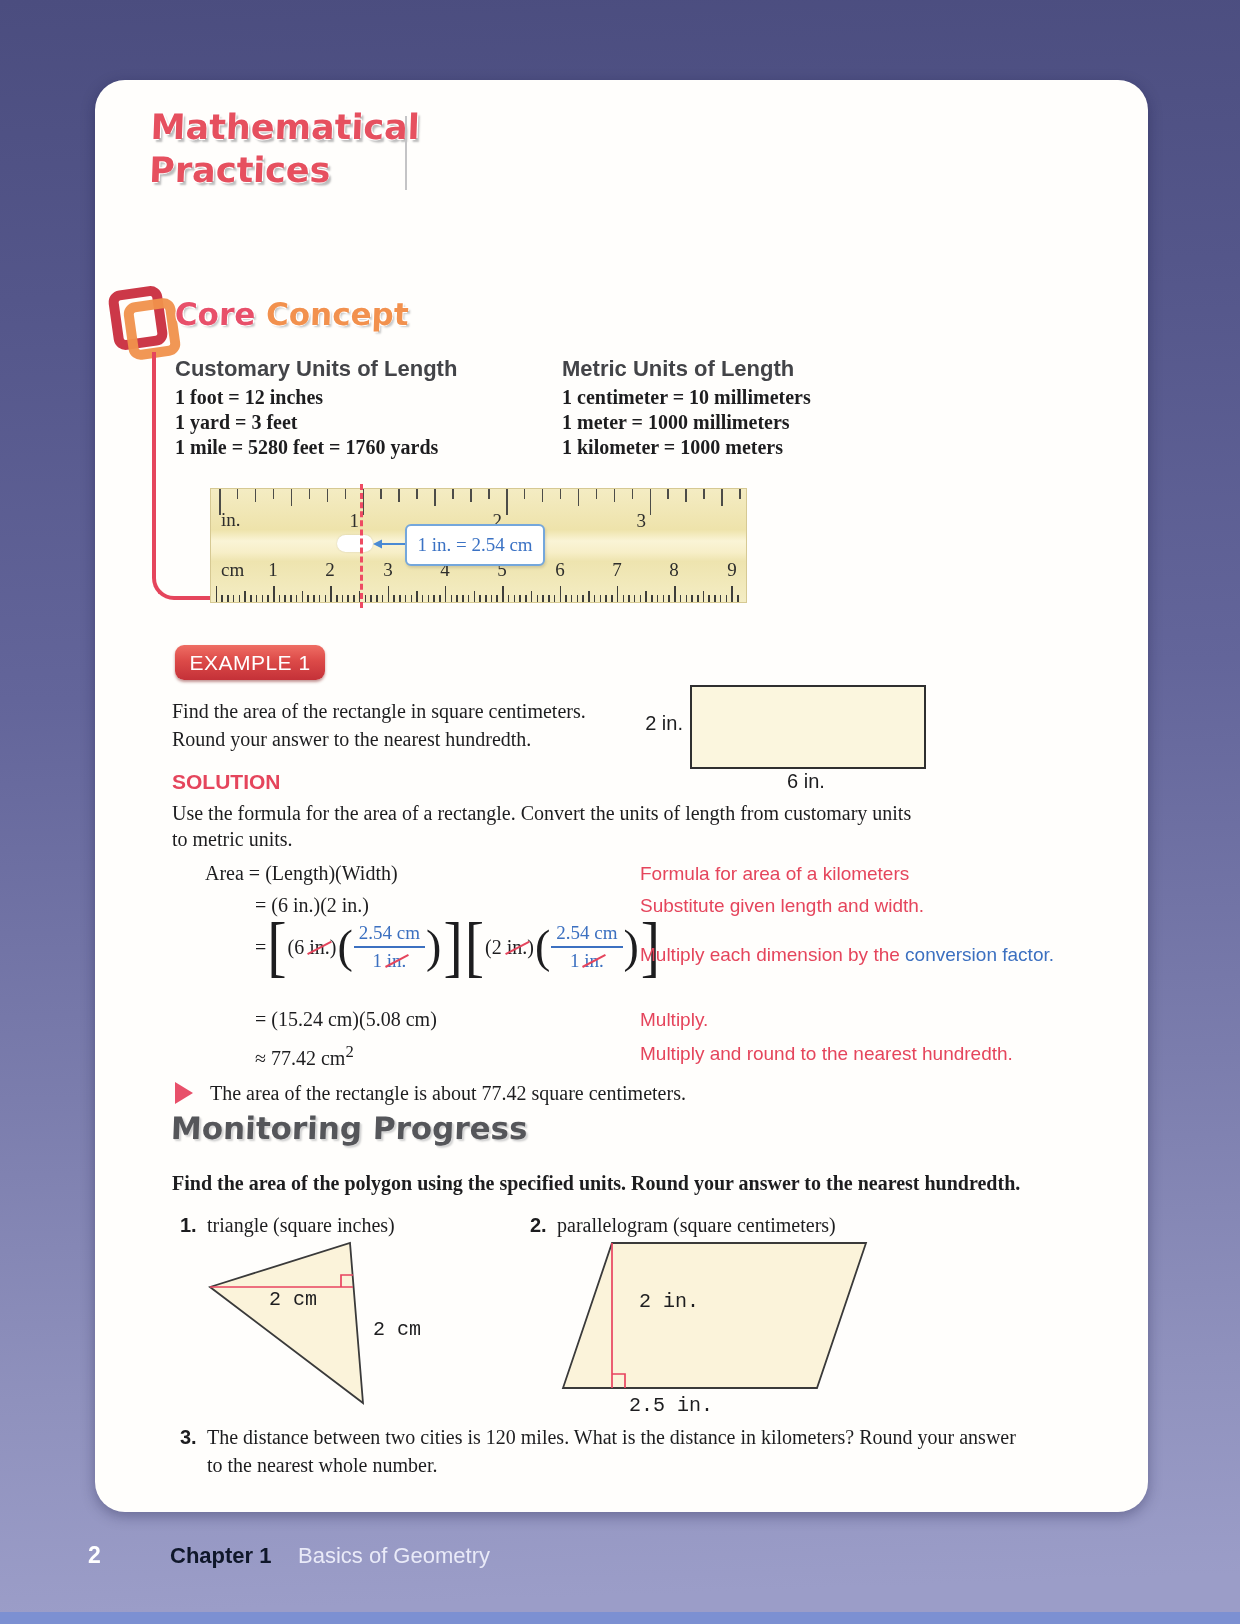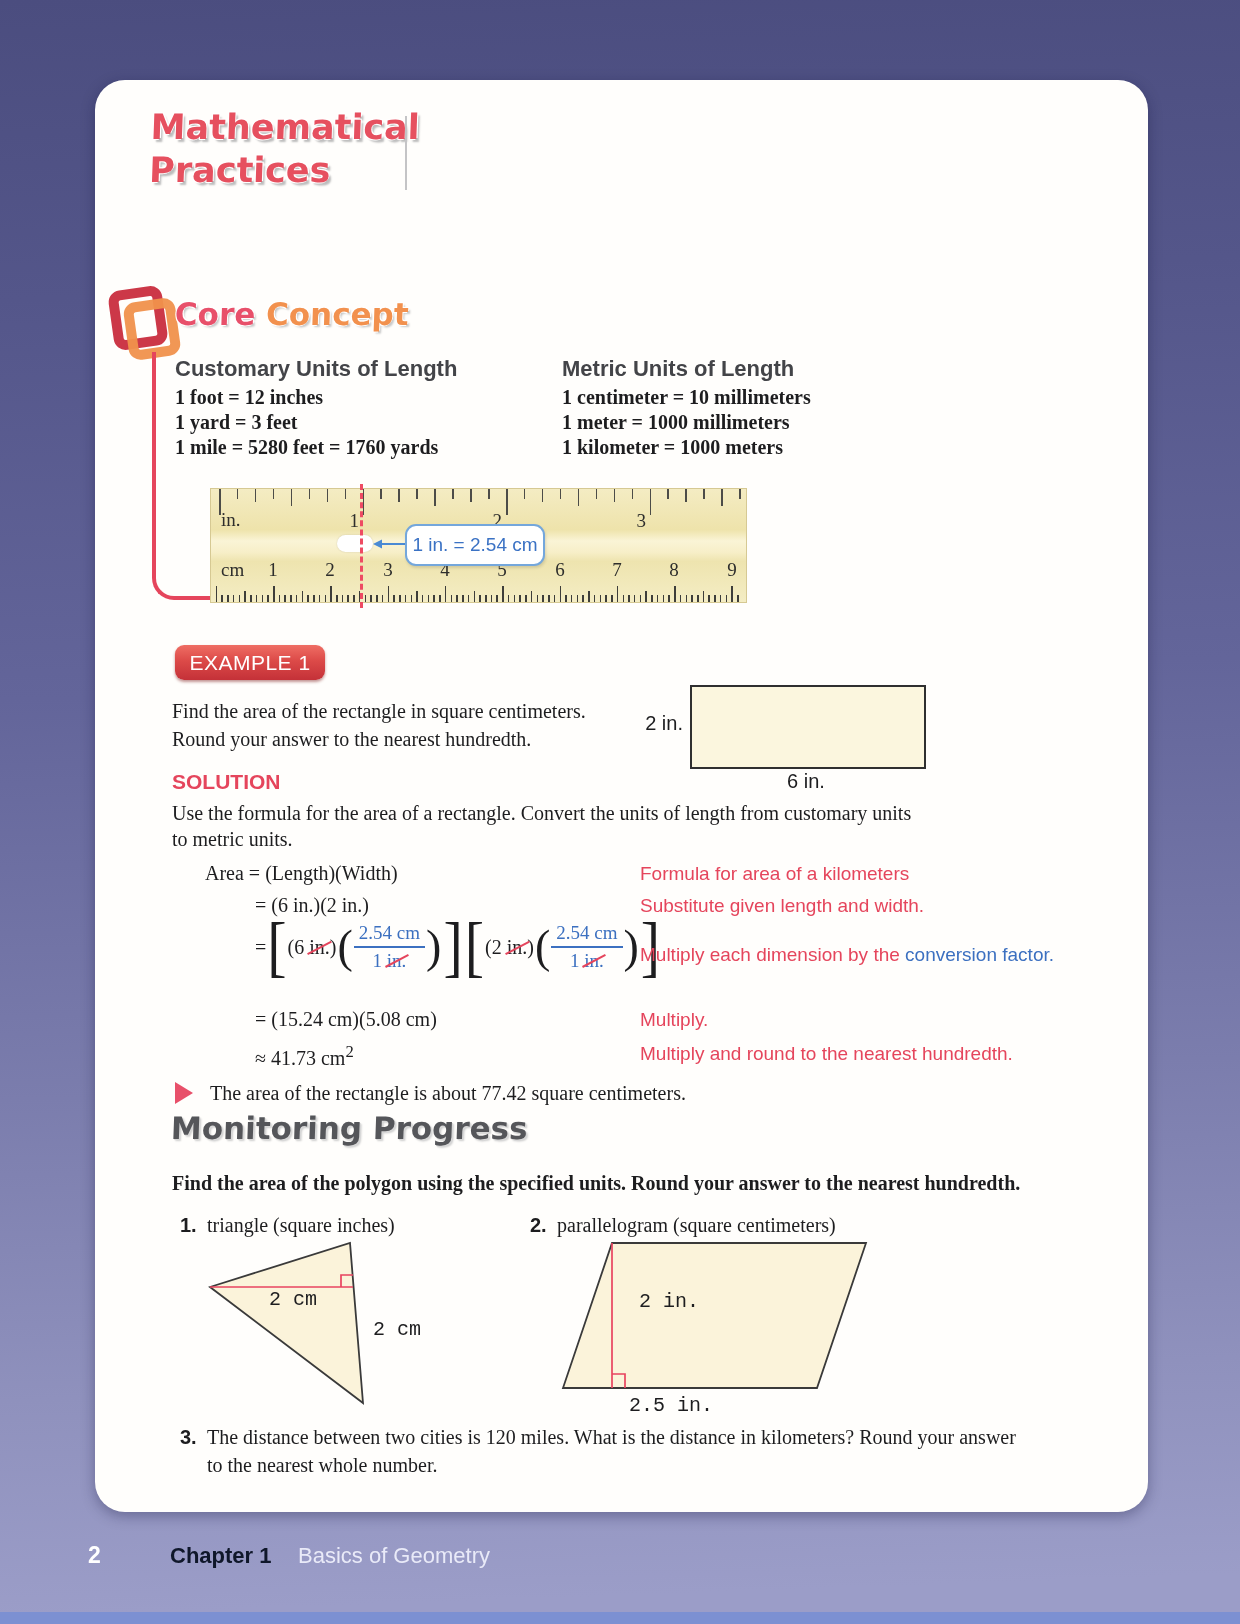"1 in. = 2.54 cm" .callout { border-radius: 11px -> 6px; font-family: none -> Liberation Serif, serif }
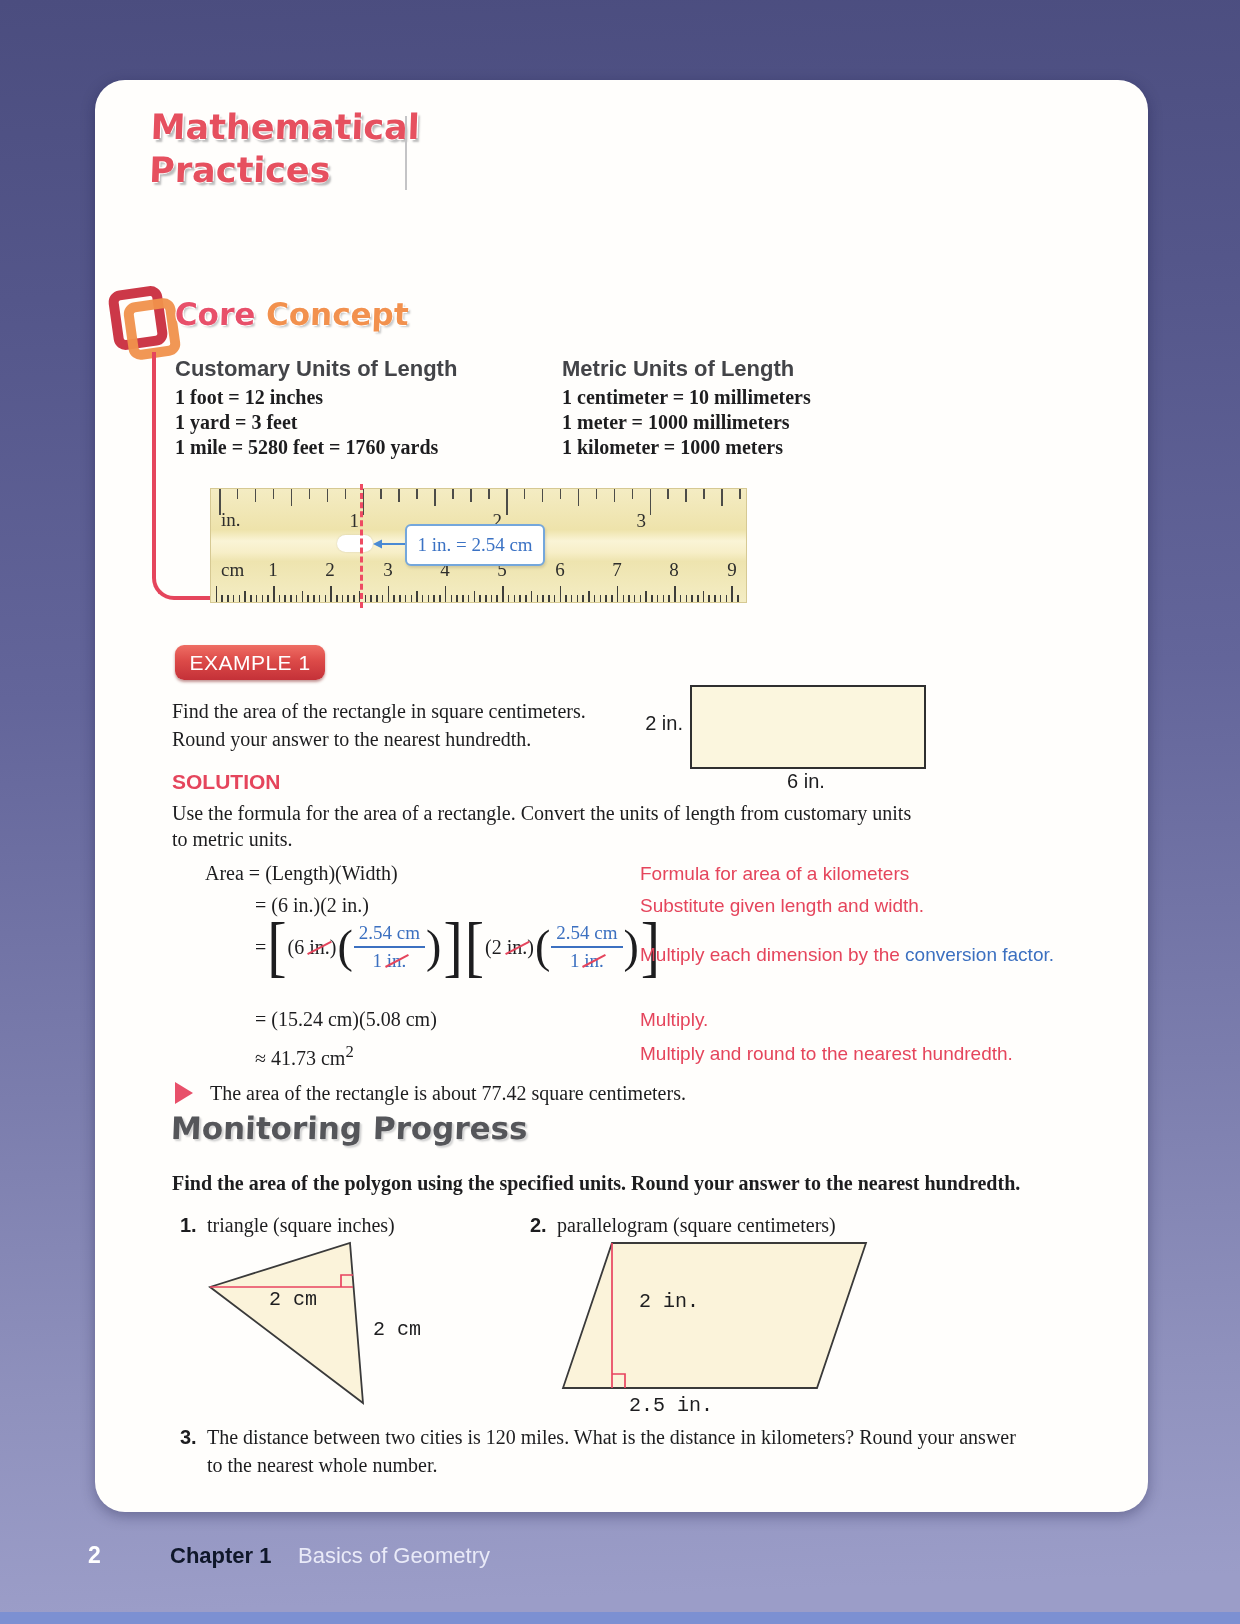"≈ 41.73 cm" span { text: 41.73 -> 77.42 }
